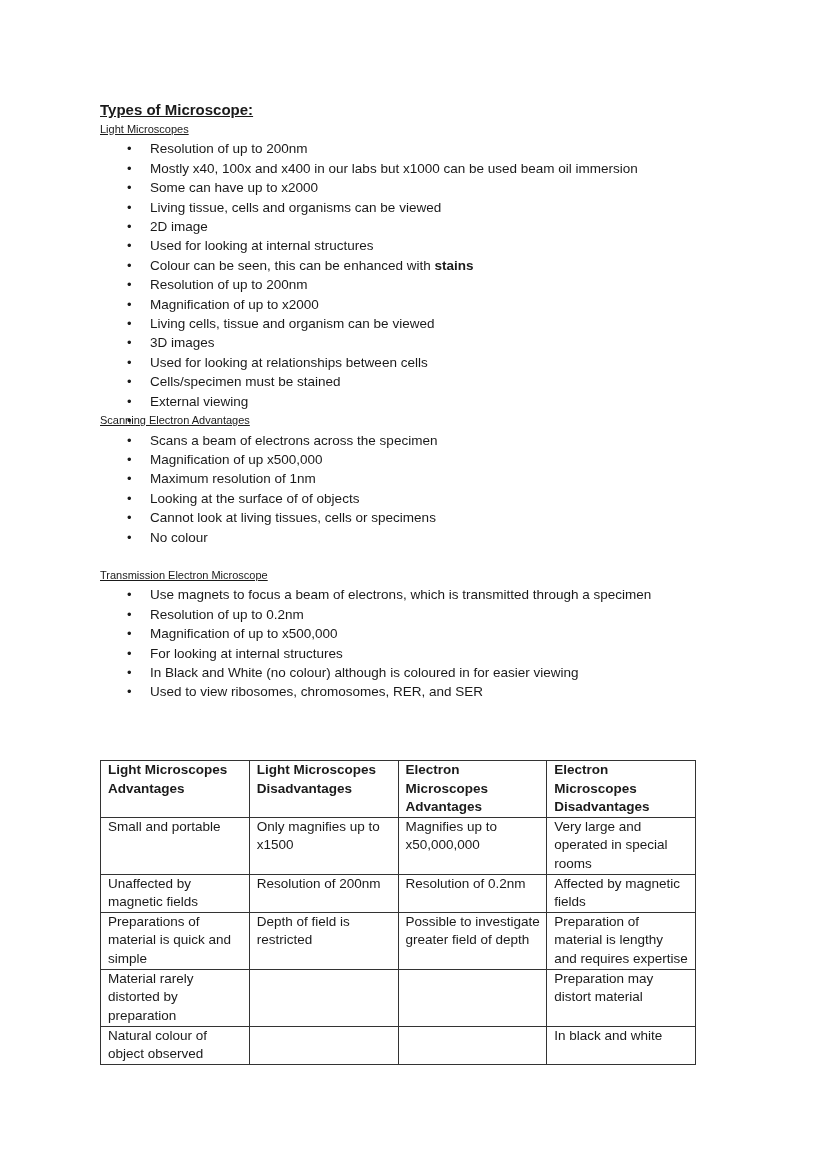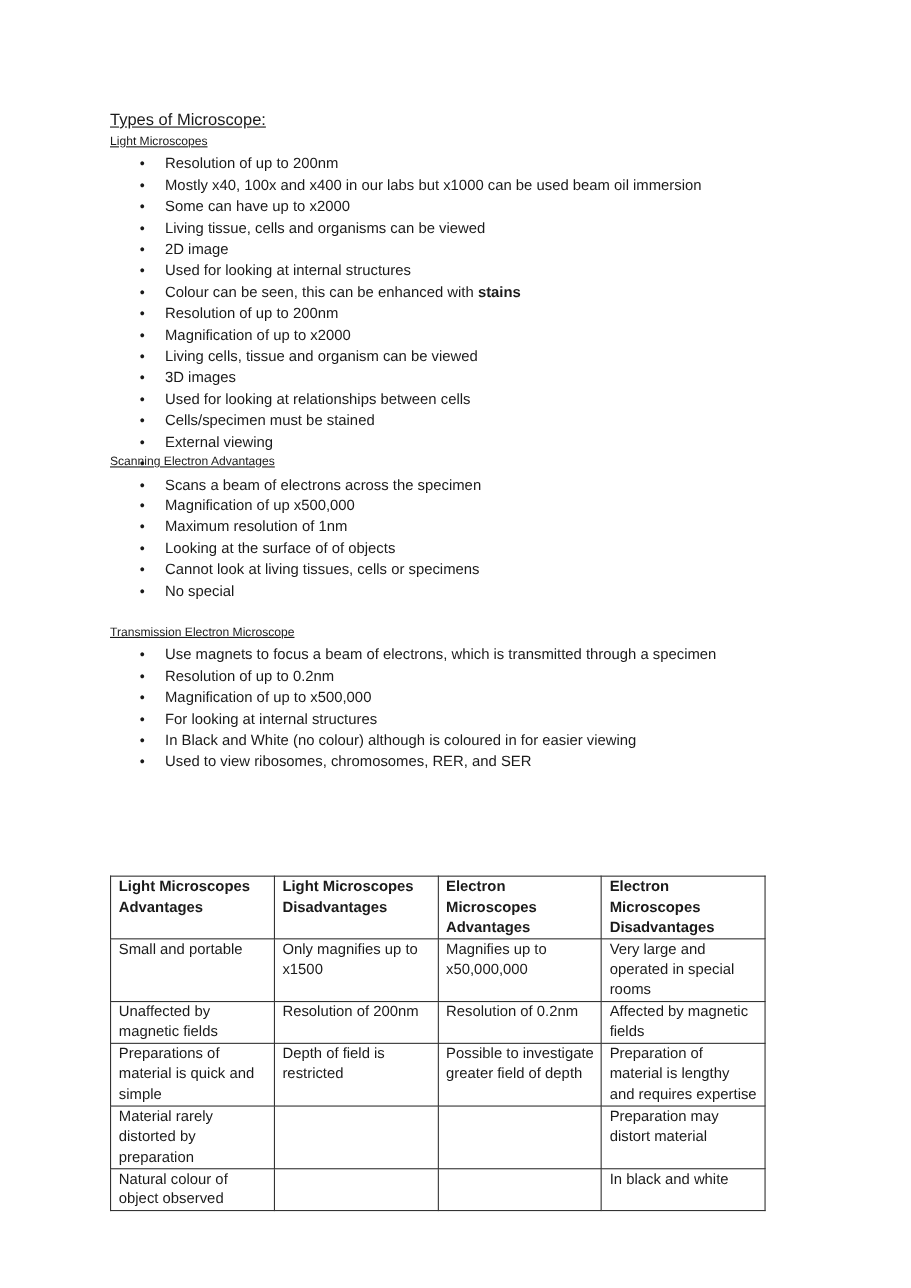"Types of Microscope:" .title { font-weight: normal -> bold }
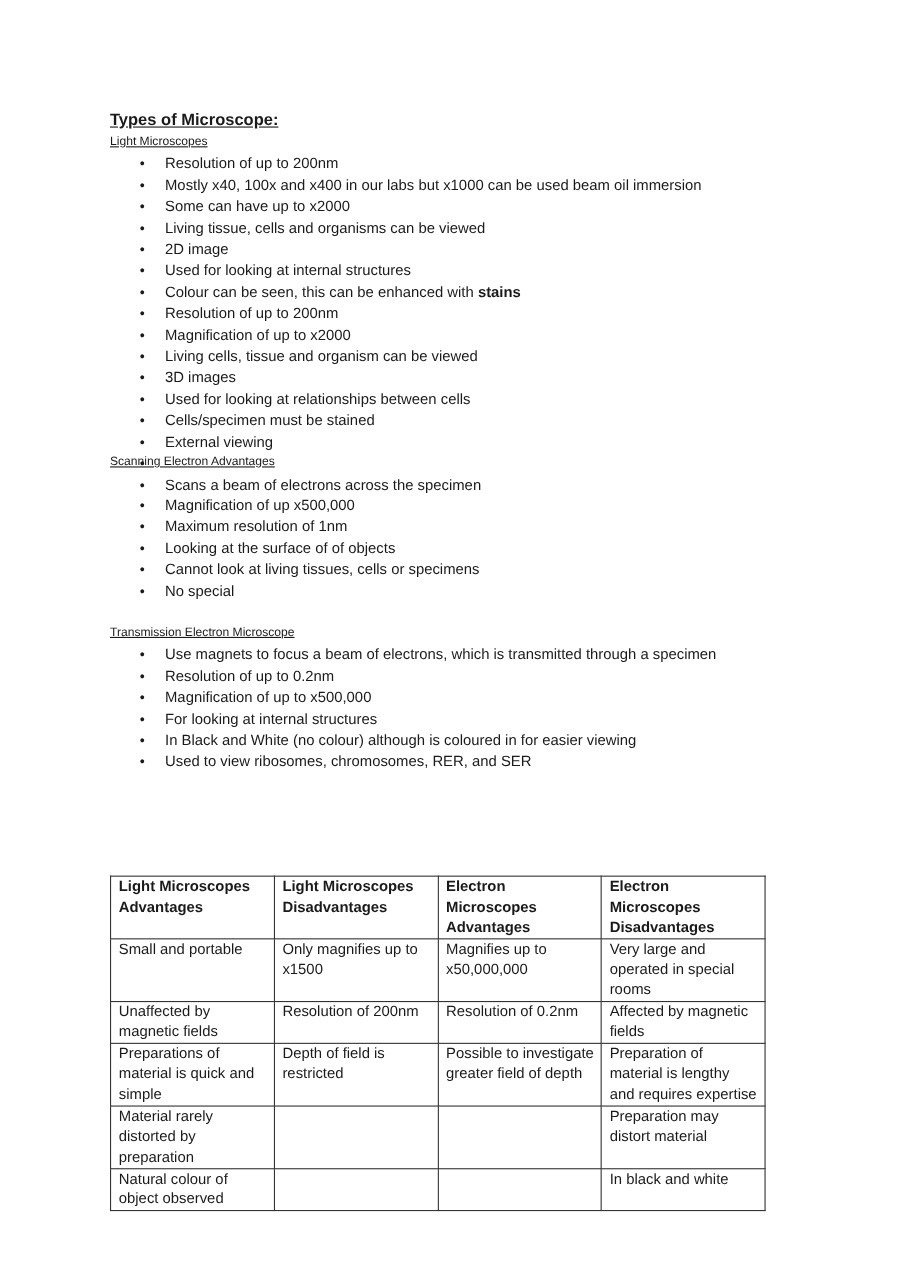"No special" span { text: special -> colour }
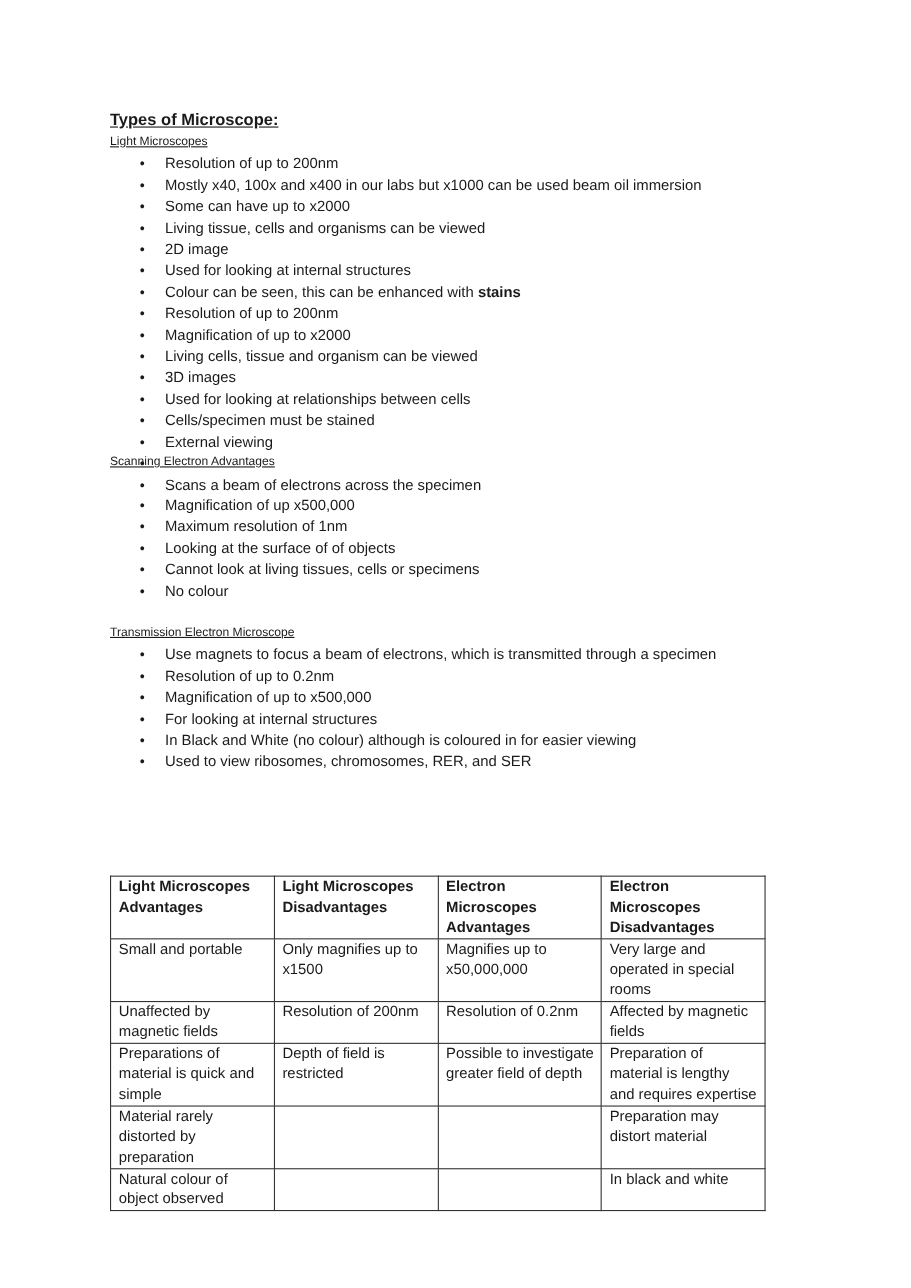"Light Microscopes Advantages" table.compare { top: 796px -> 760px }
